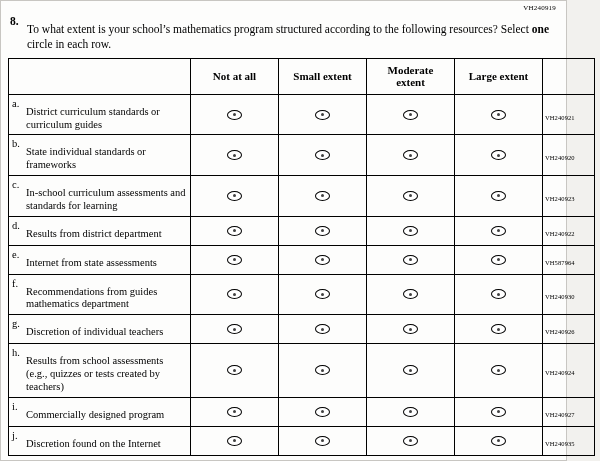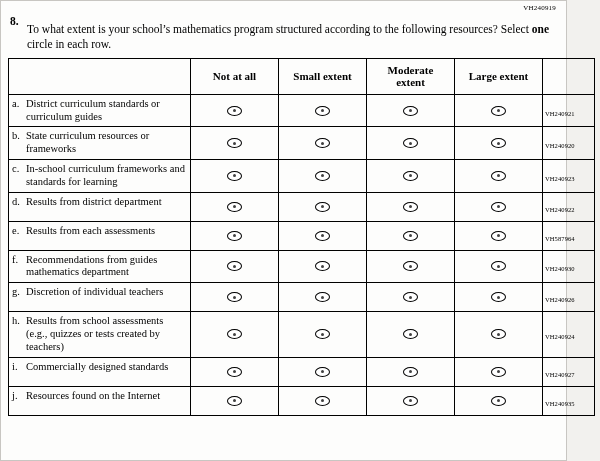"District curriculum standards or" .row-label { margin-top: none -> 8px }
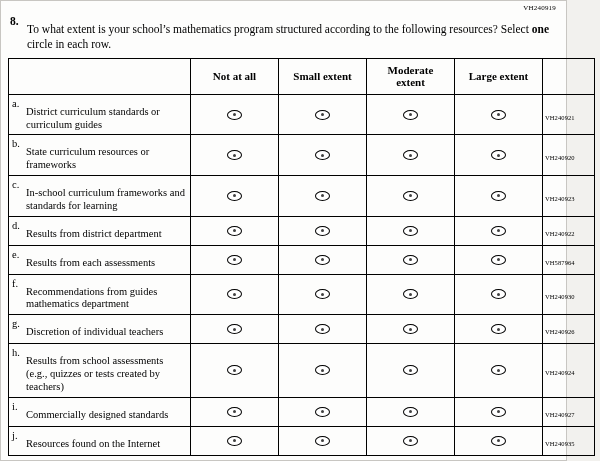"State curriculum resources or frameworks" span.row-label { text: curriculum resources -> individual standards }
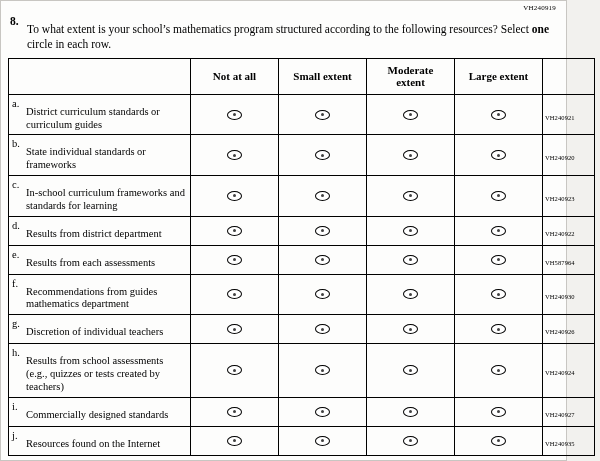"In-school curriculum frameworks and" span.row-label { text: frameworks -> assessments }
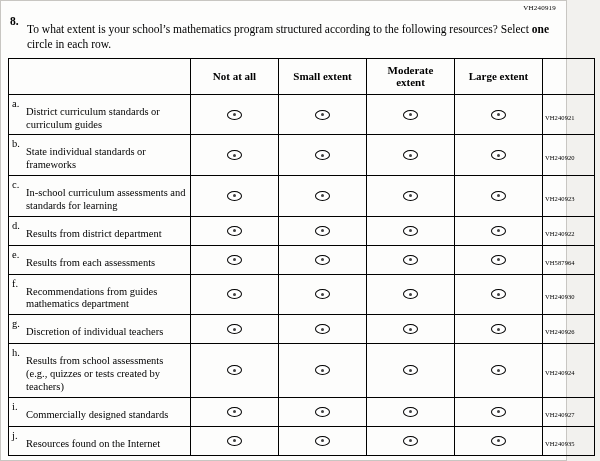"Results from each assessments" span.row-label { text: Results from each -> Internet from state }
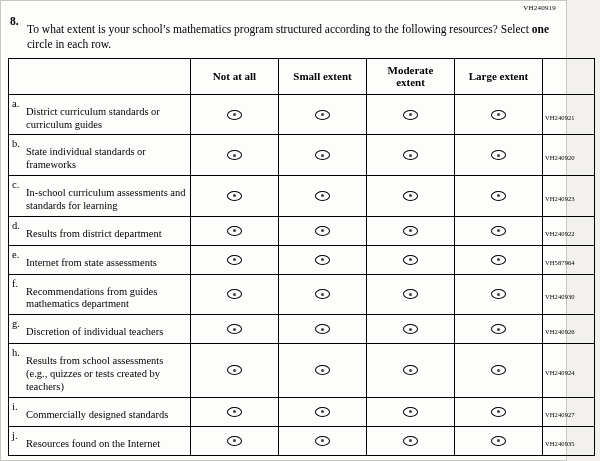"Commercially designed standards" span.row-label { text: standards -> program }
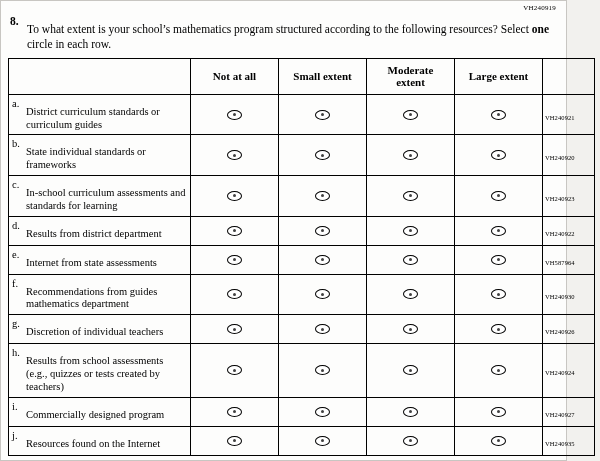"Resources found on the Internet" span.row-label { text: Resources -> Discretion }
